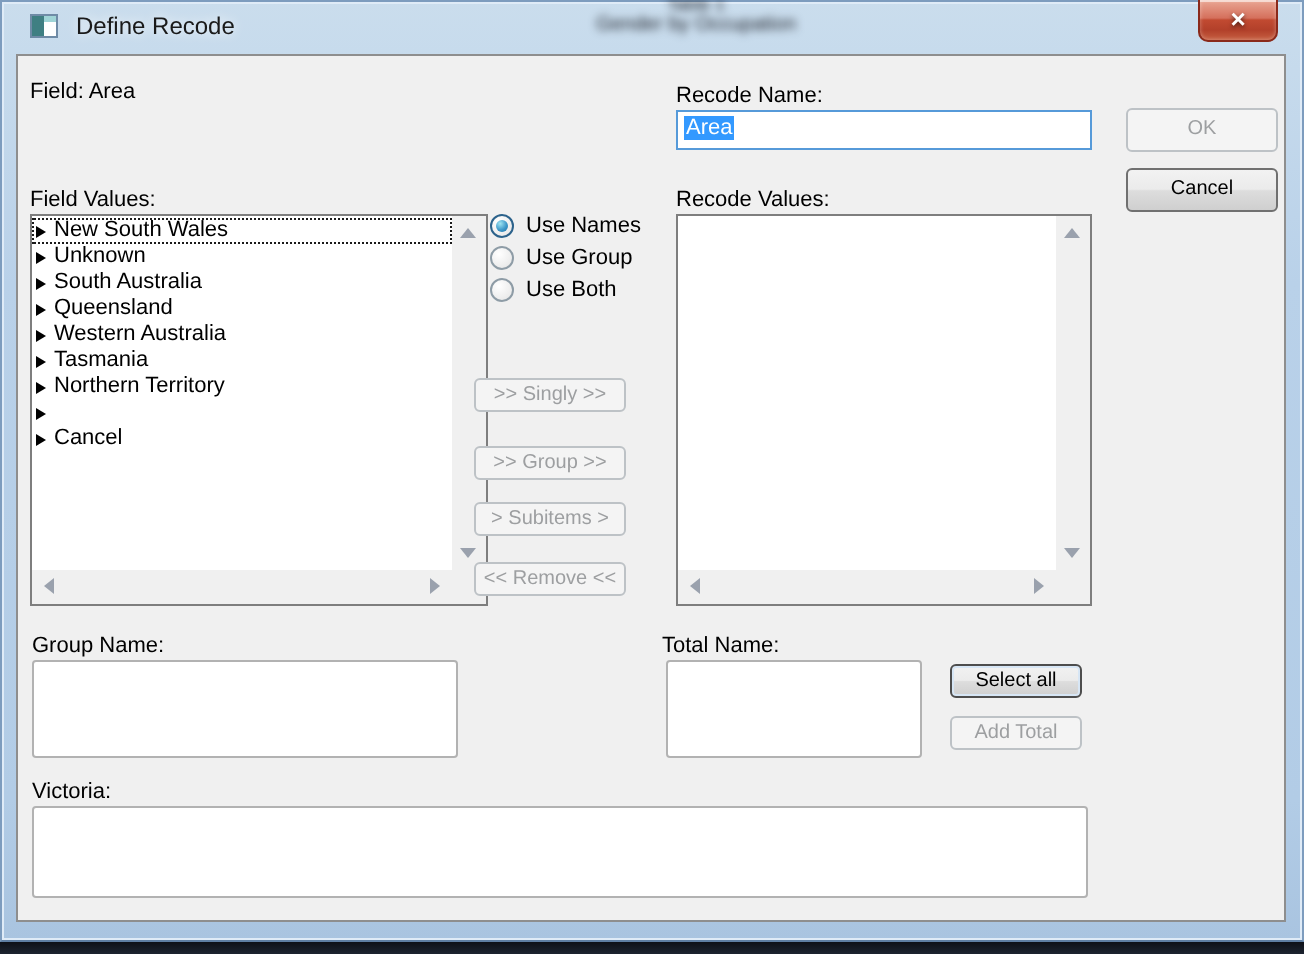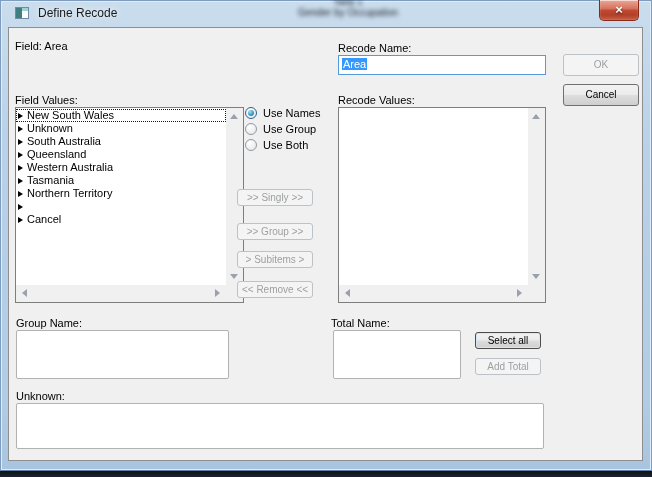"Unknown:" div.lbl { text: Unknown -> Victoria }
